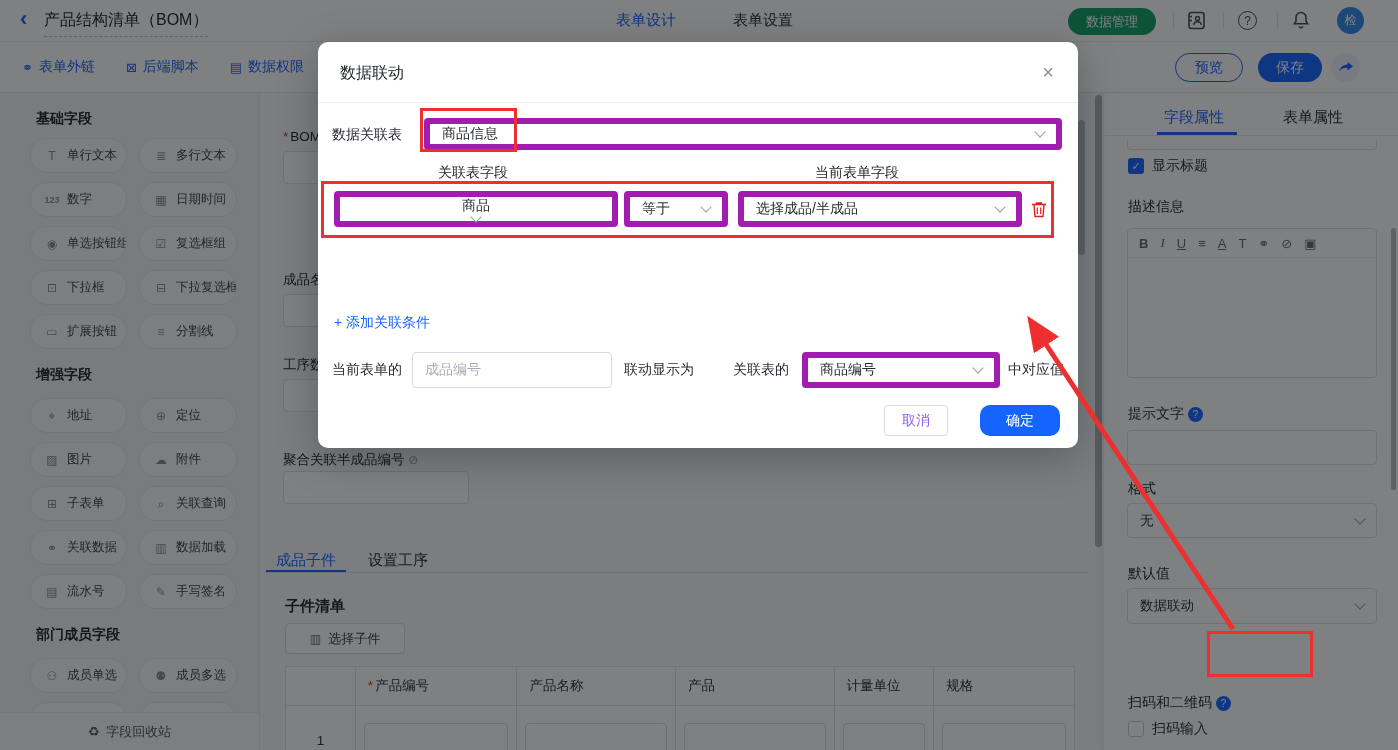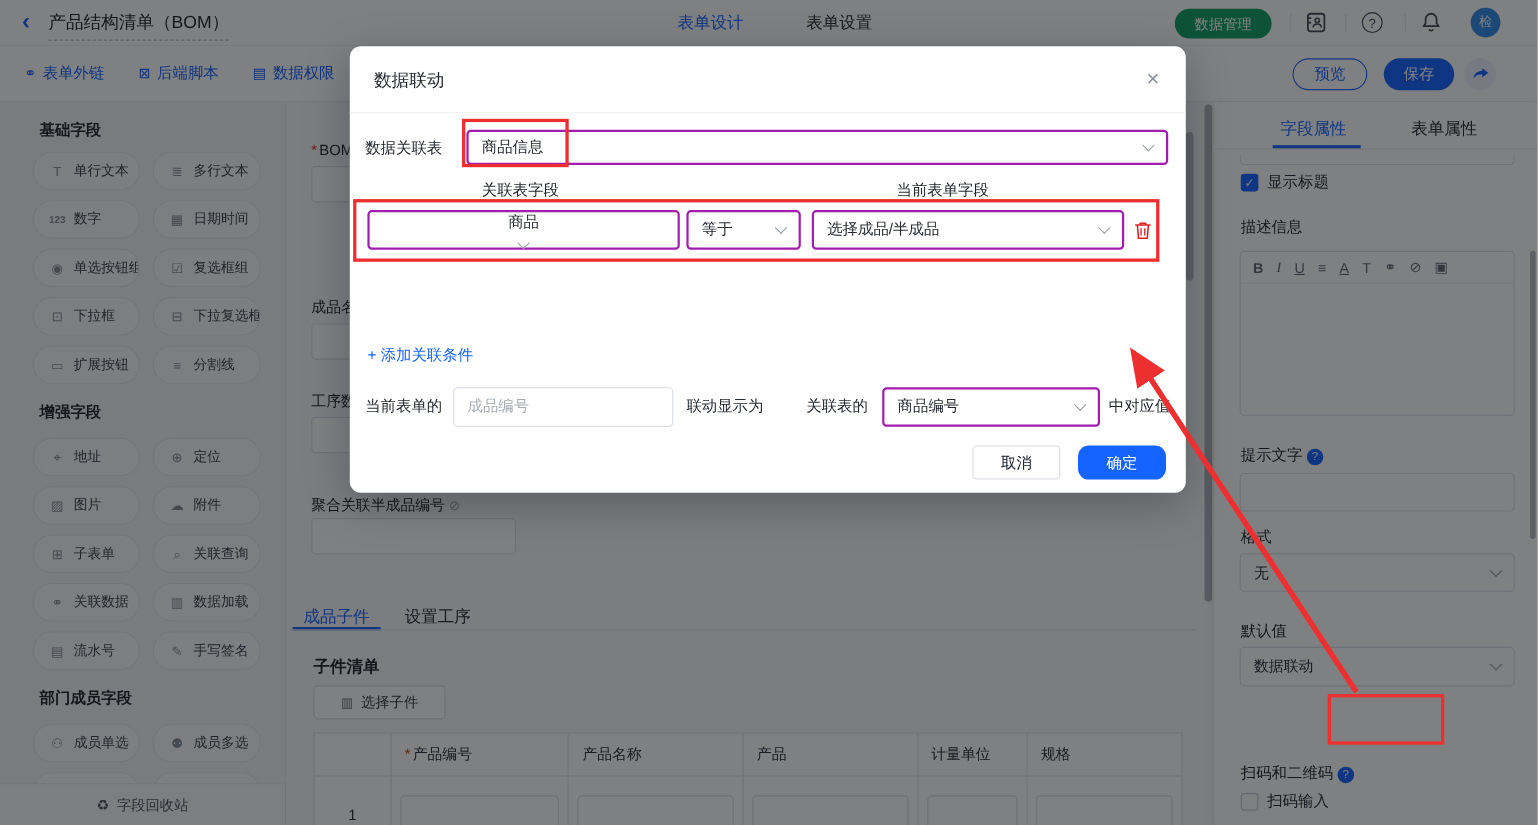"商品信息" .m-select { border: 2px solid #a21caf -> 6px solid #a21caf }
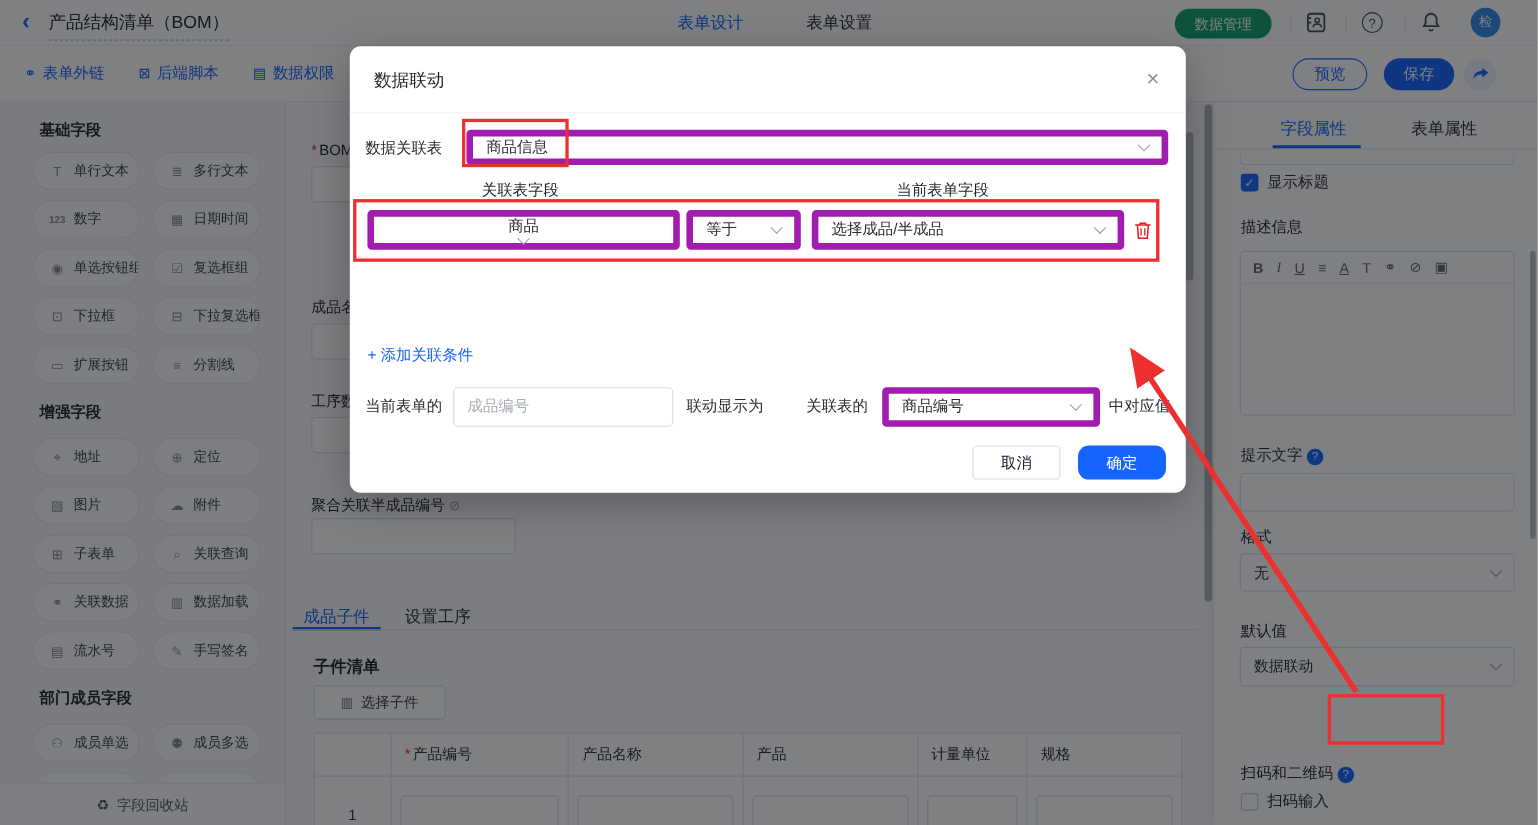"取消" .btn-cancel { color: #0f172a -> #8b5cf6; width: 80px -> 64px }
